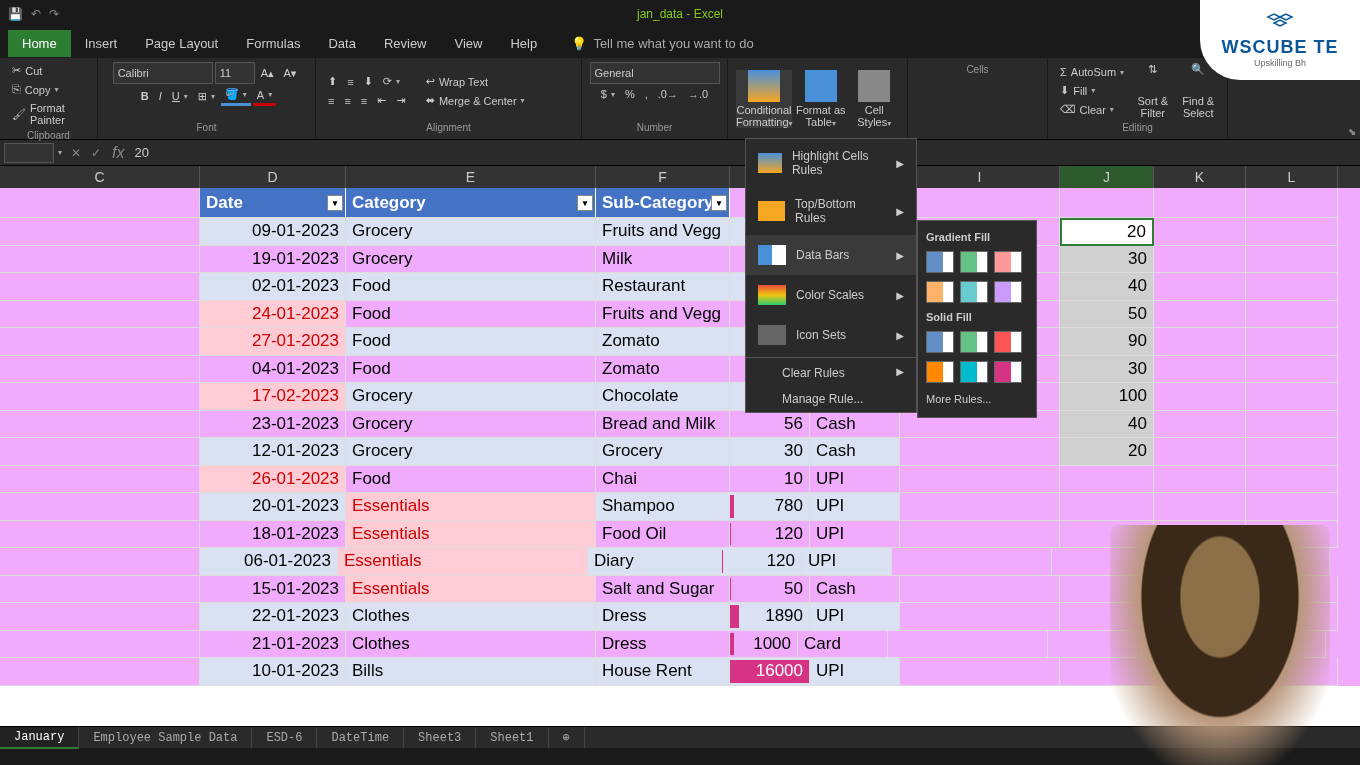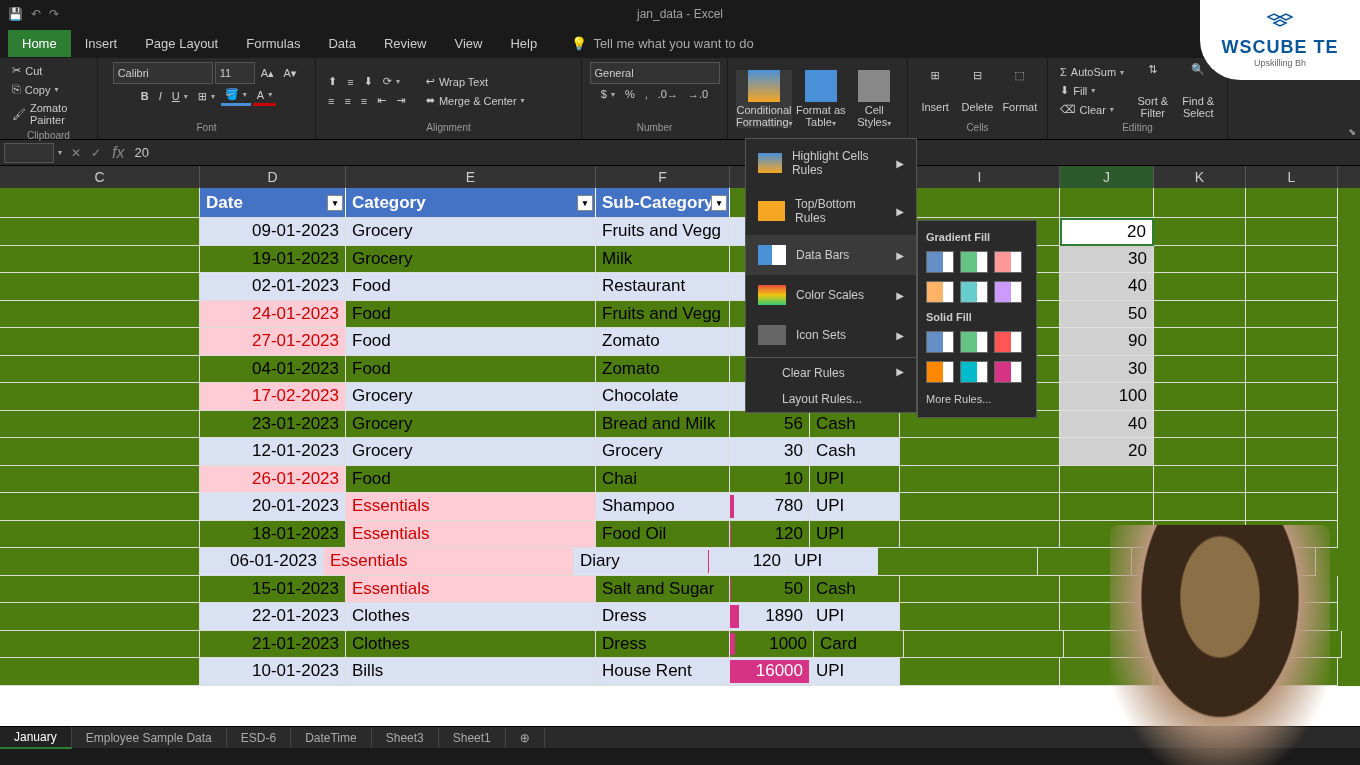"jan_data - Excel" .title-center { color: #a3a3a3 -> #84cc16 }
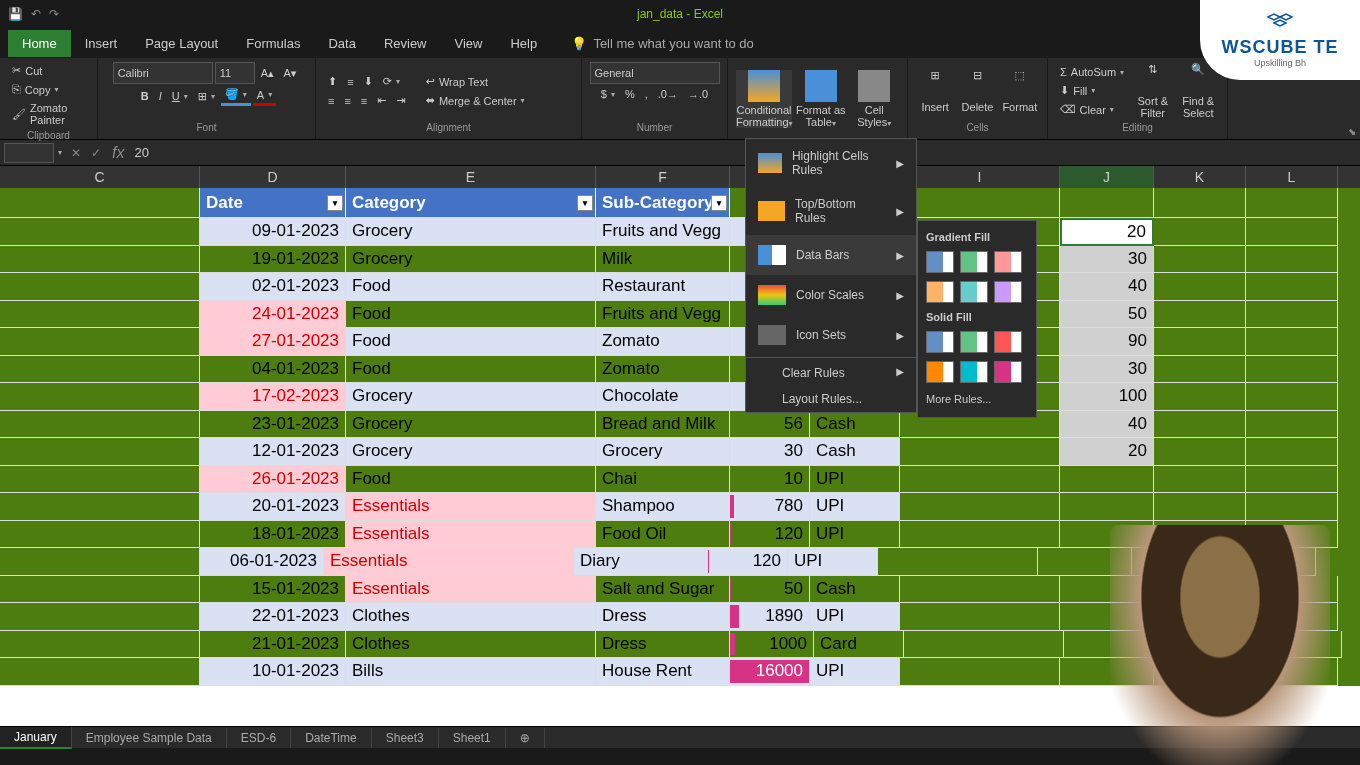"⊞Insert" div.ribbon-group-content { html: <div> <div><span>⊞</span><span>Insert</span></div> <div><span>⊟</span><span>Delete</span></div> <div><span>⬚</span><span>Format</span></div> </div> -> none }
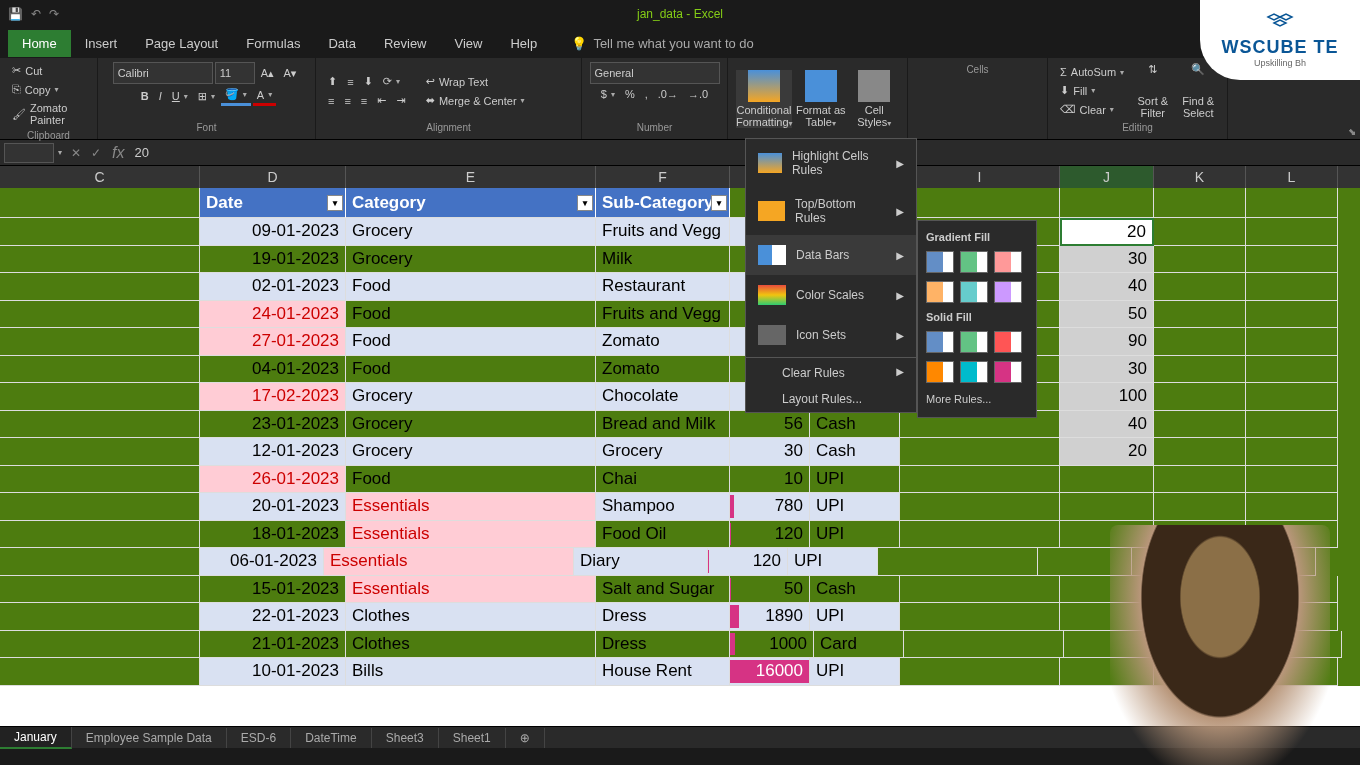"Zomato Painter" span { text: Zomato -> Format }
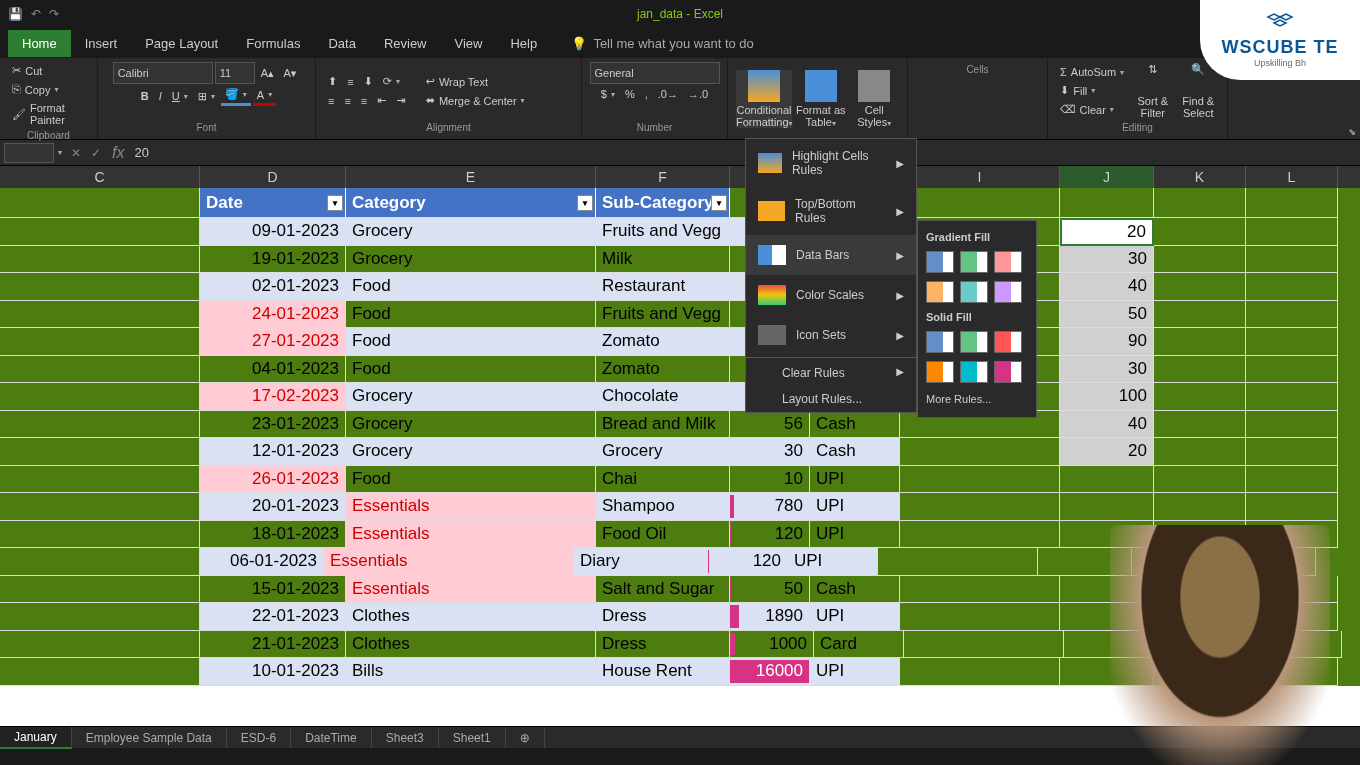"Date" .grid-body { background: #4d7c0f -> #f0abfc }
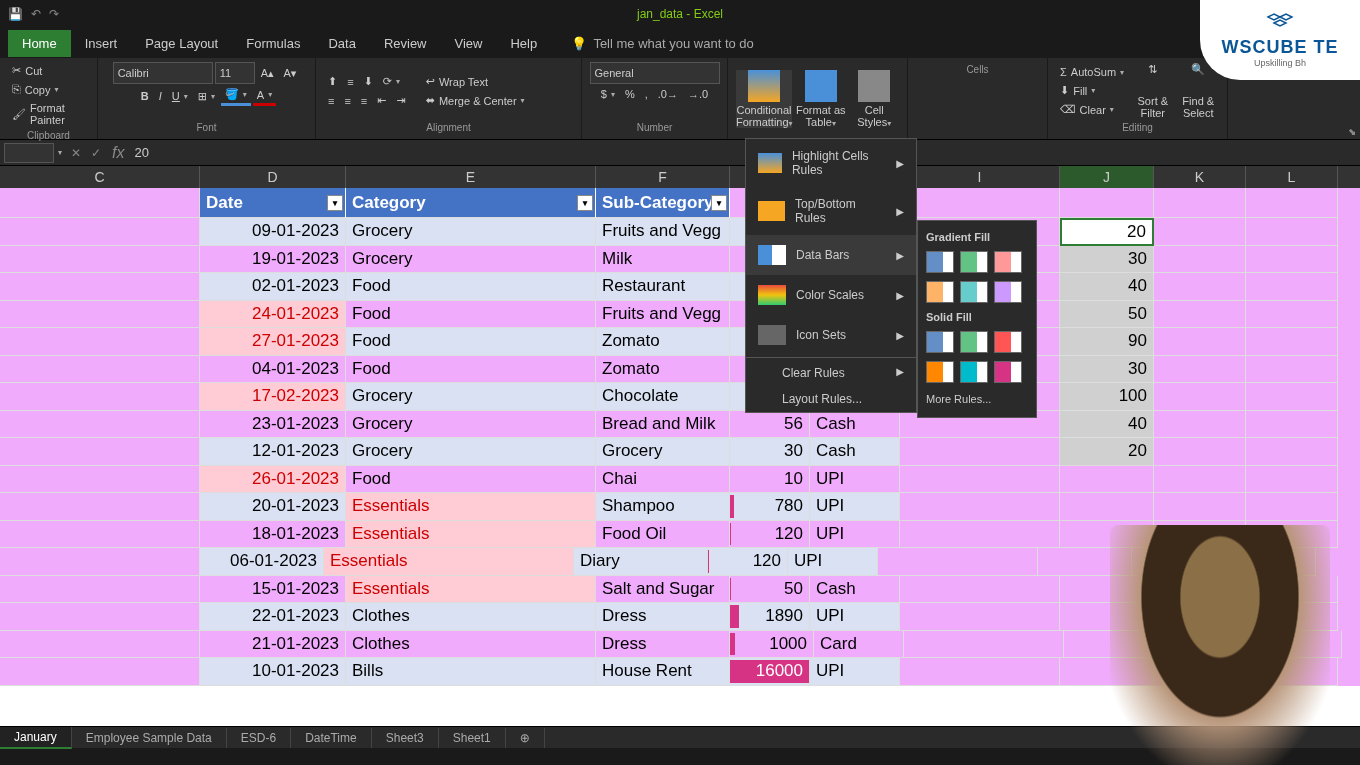"Layout Rules..." div.cf-sub { text: Layout Rules -> Manage Rule }
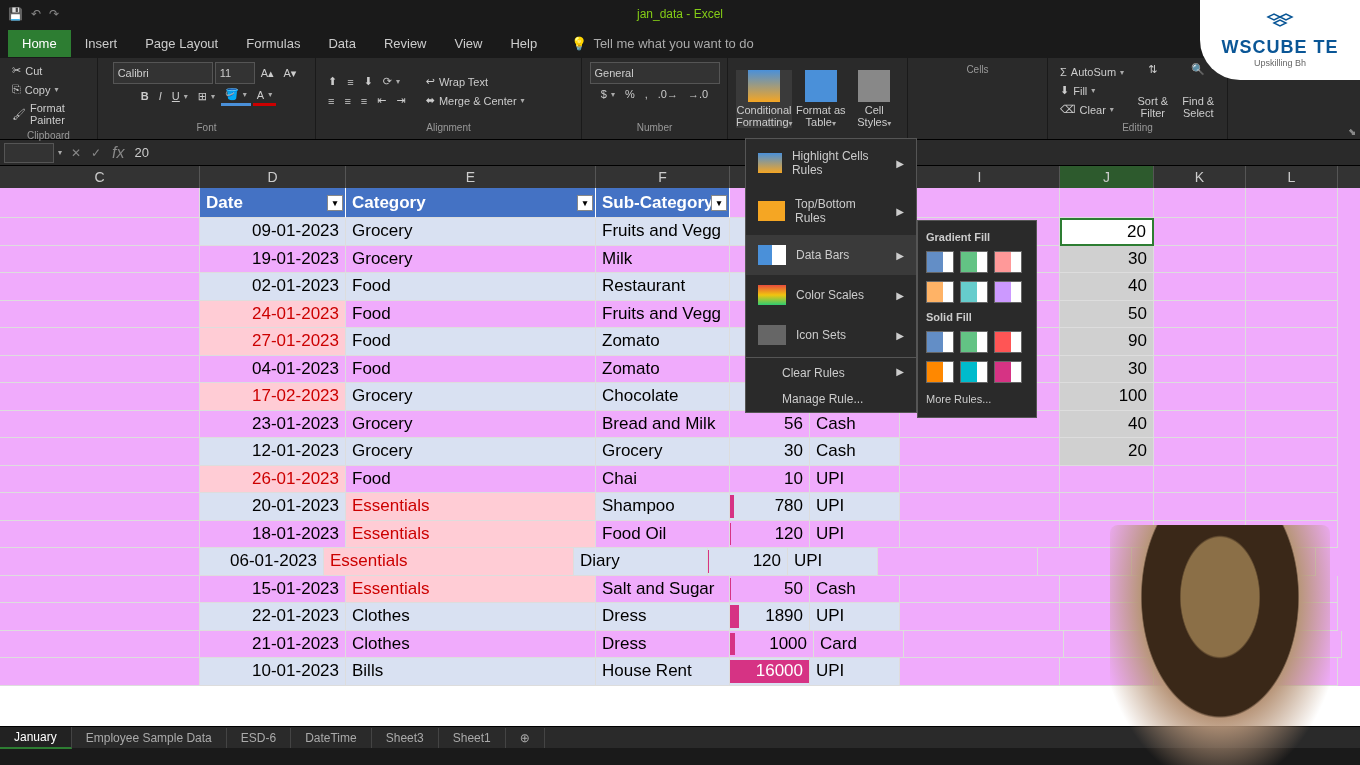"06-01-2023" div.cell { width: 124px -> 138px }
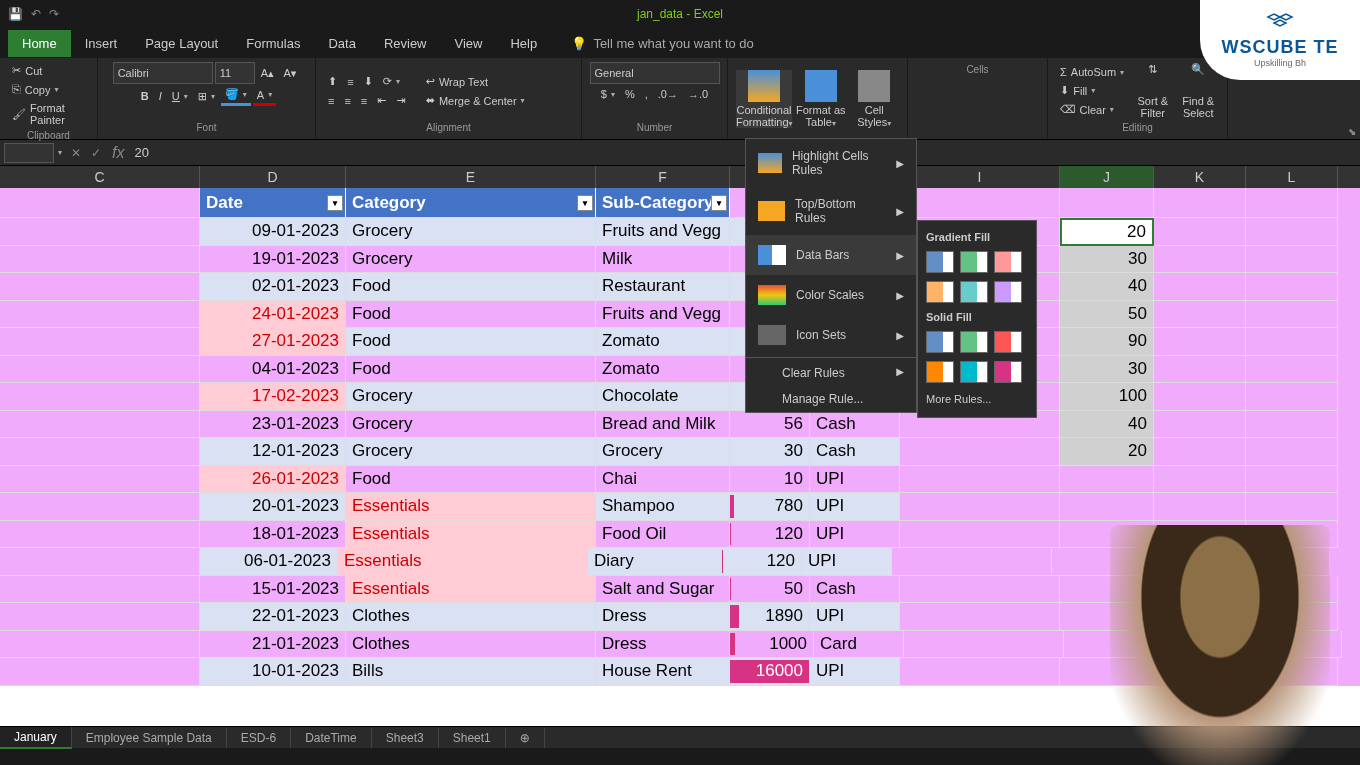"1000" div.cell { width: 84px -> 68px }
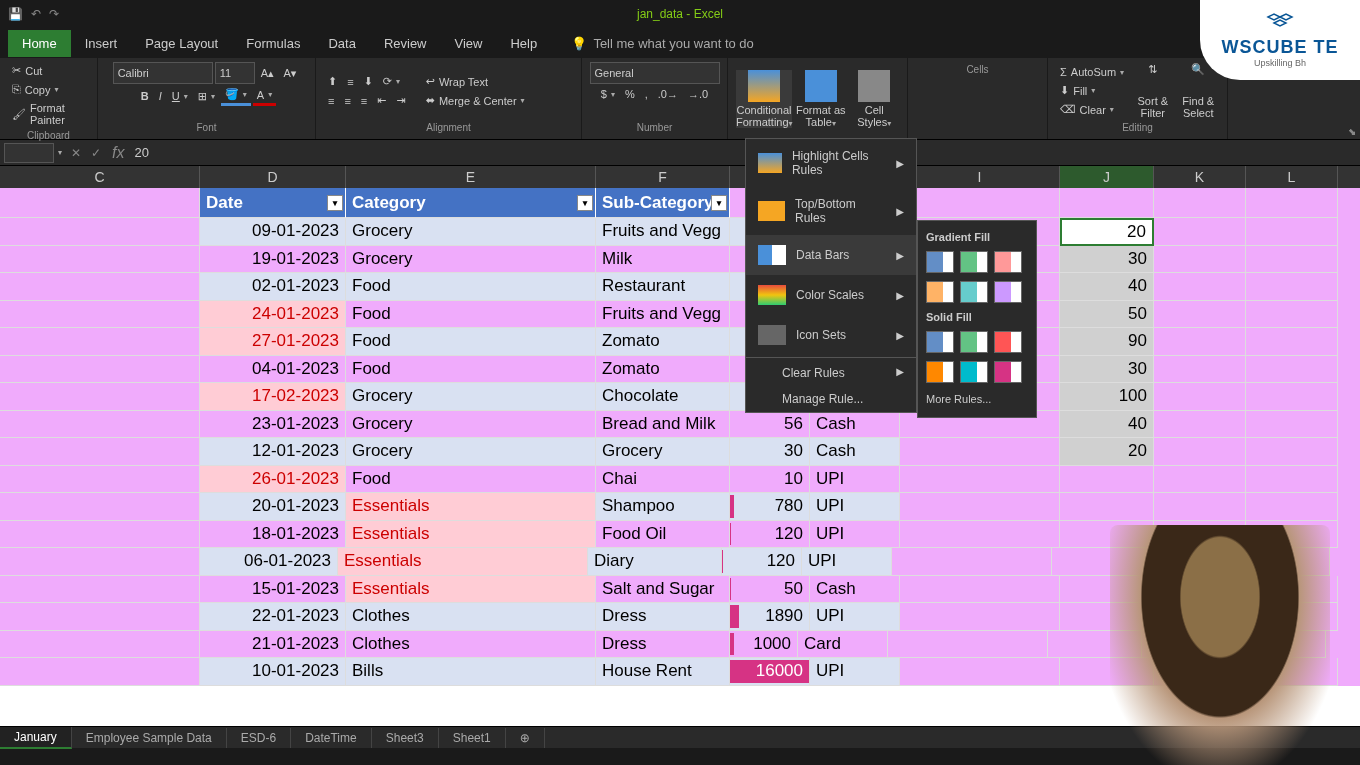"January" .sheet-tab { font-family: none -> Liberation Mono, monospace }
